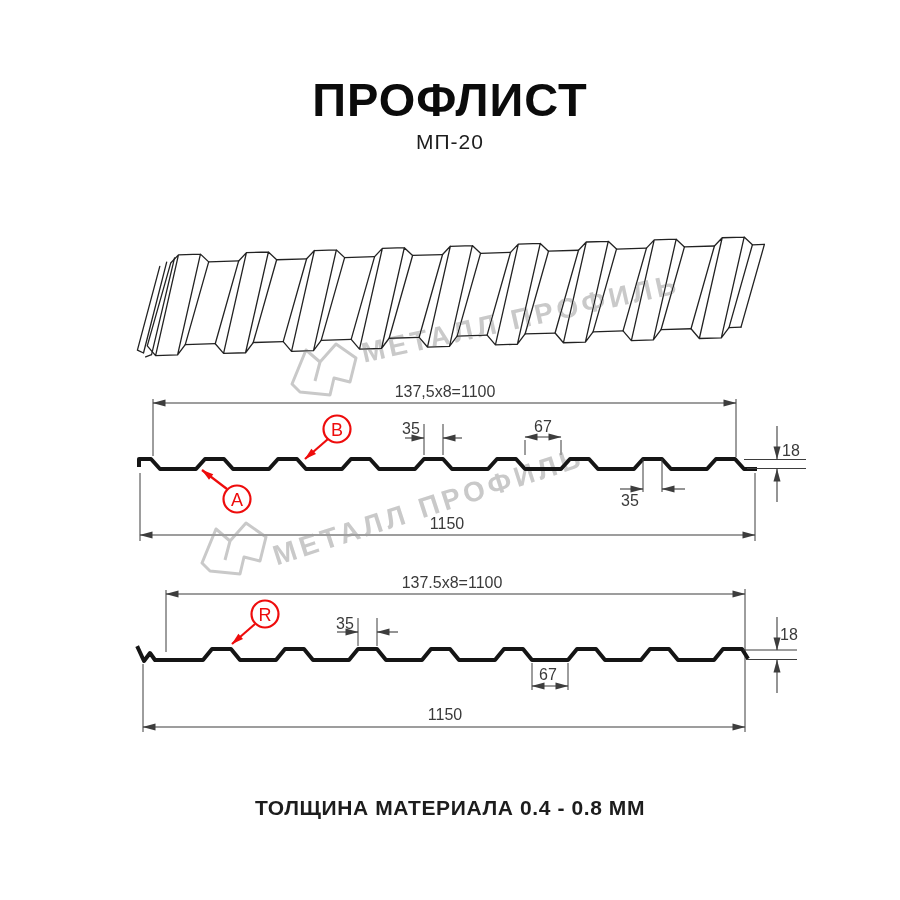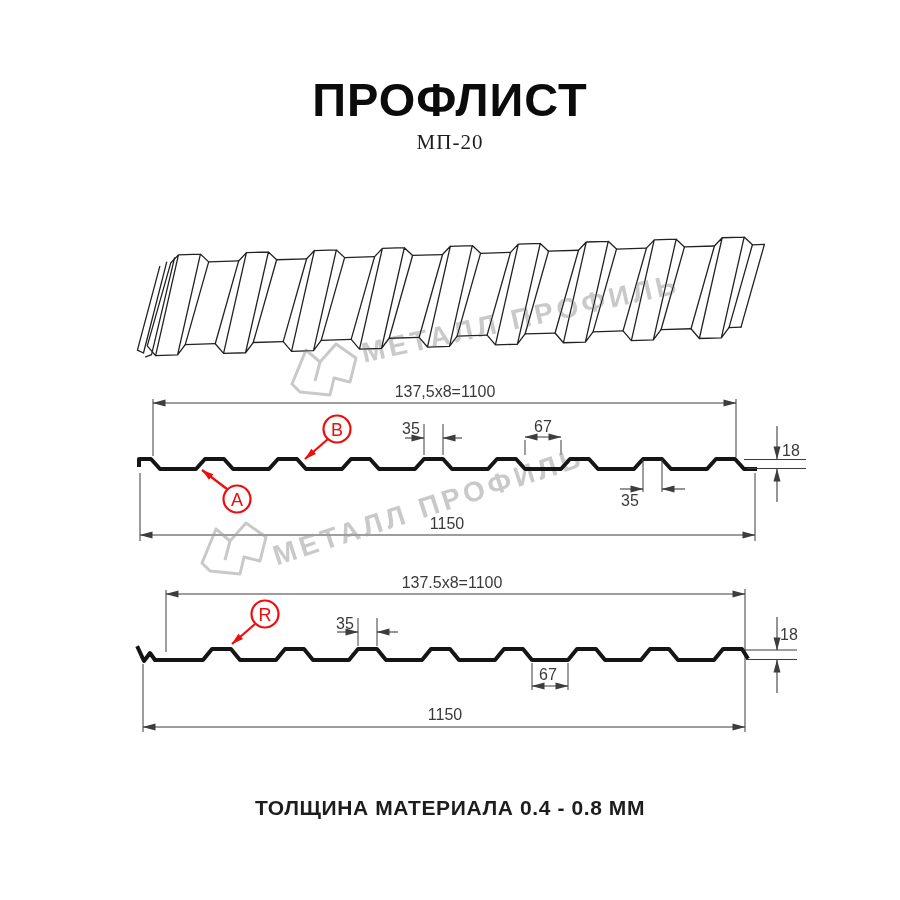"МП-20" .page-subtitle { font-family: Liberation Serif, serif -> none }
